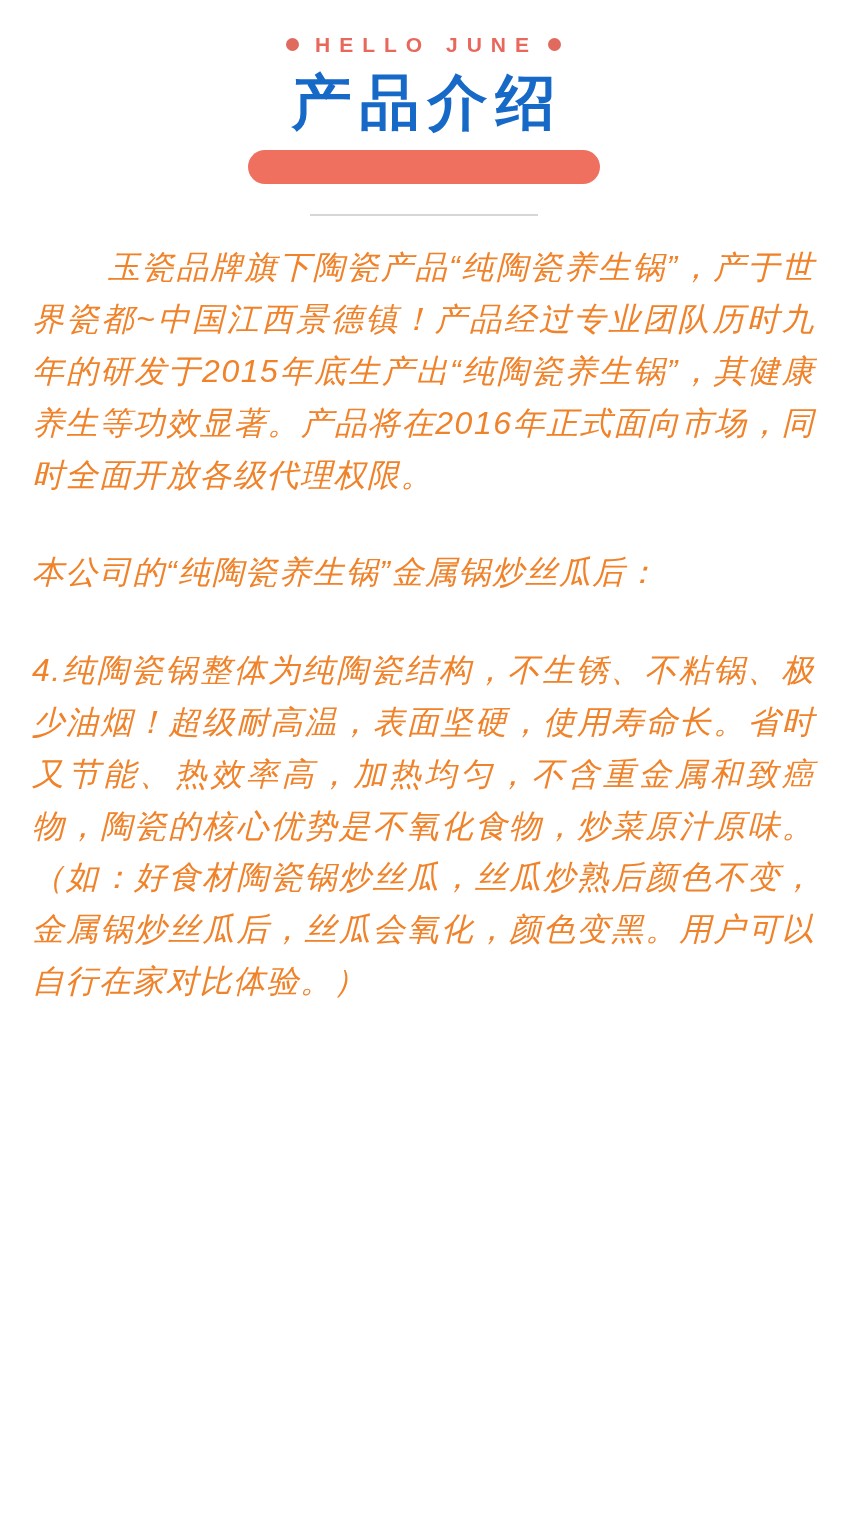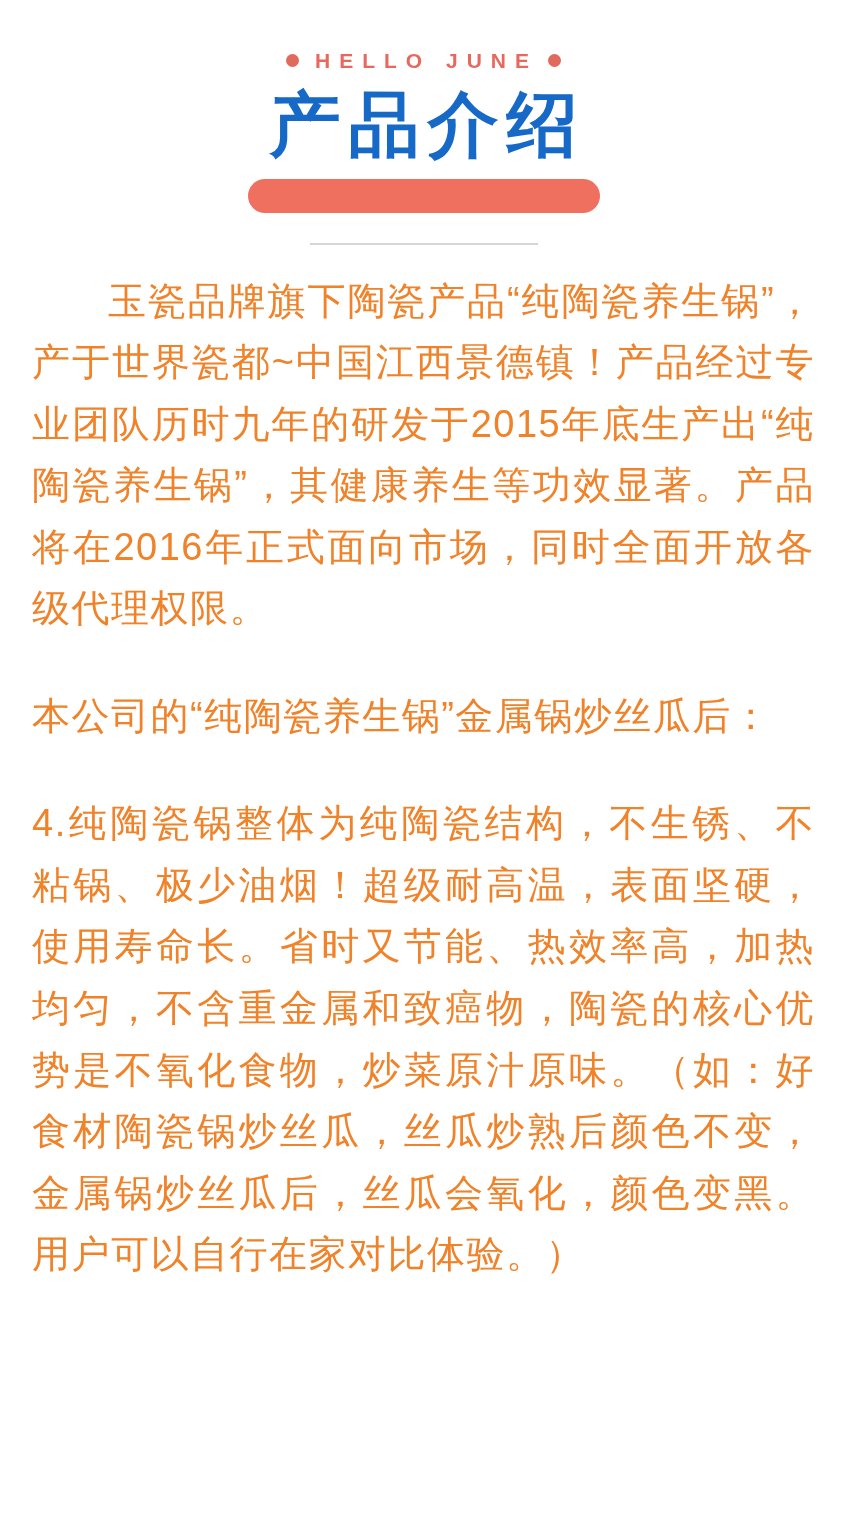"HELLO JUNE" .page { padding: 16px 32px -> 0 32px }
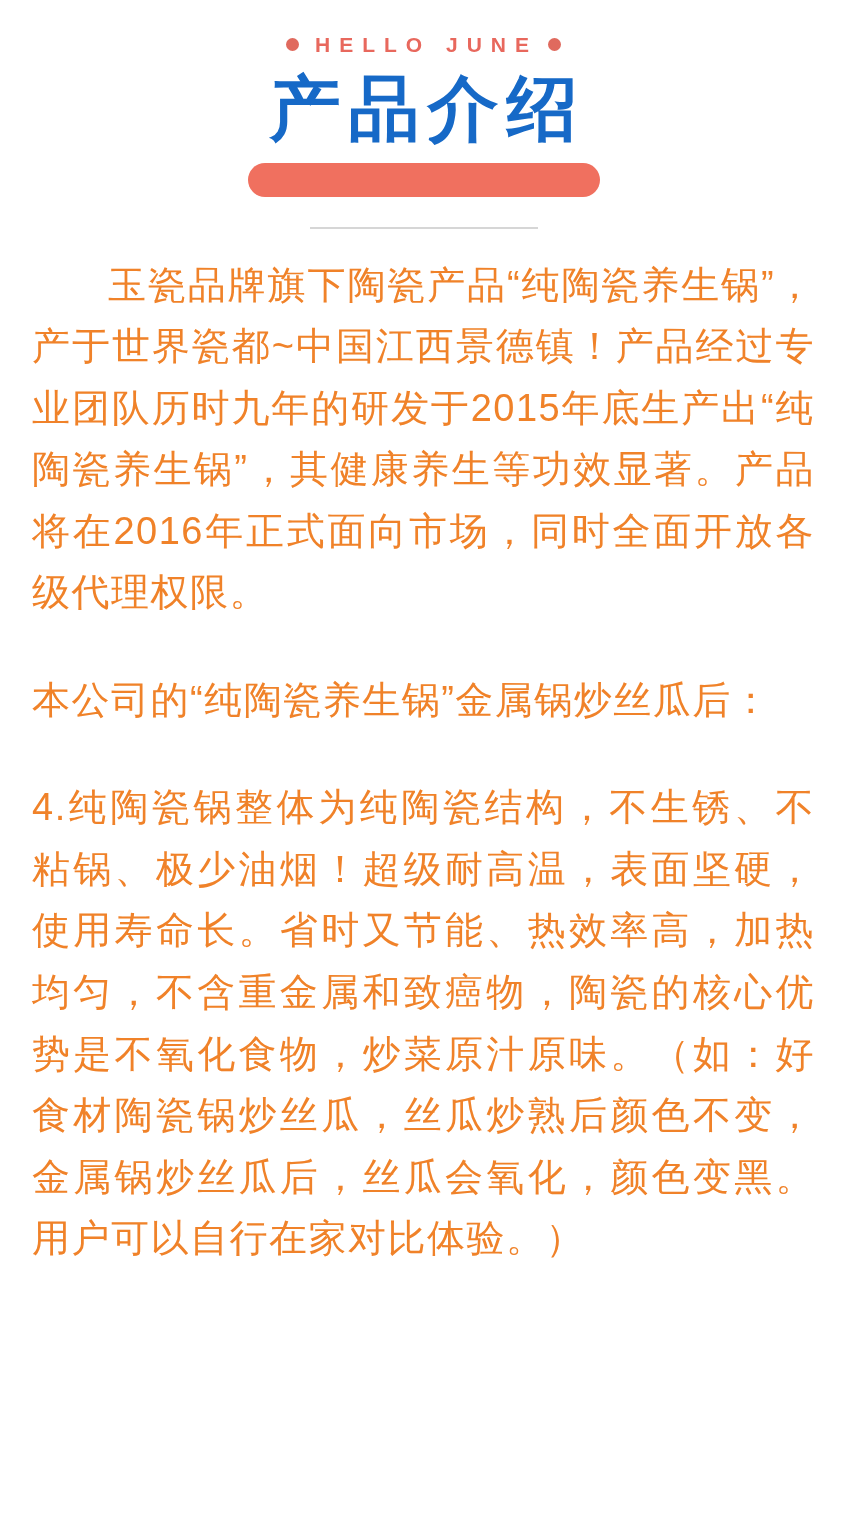"产品介绍" .main-title { font-size: 71px -> 60px }
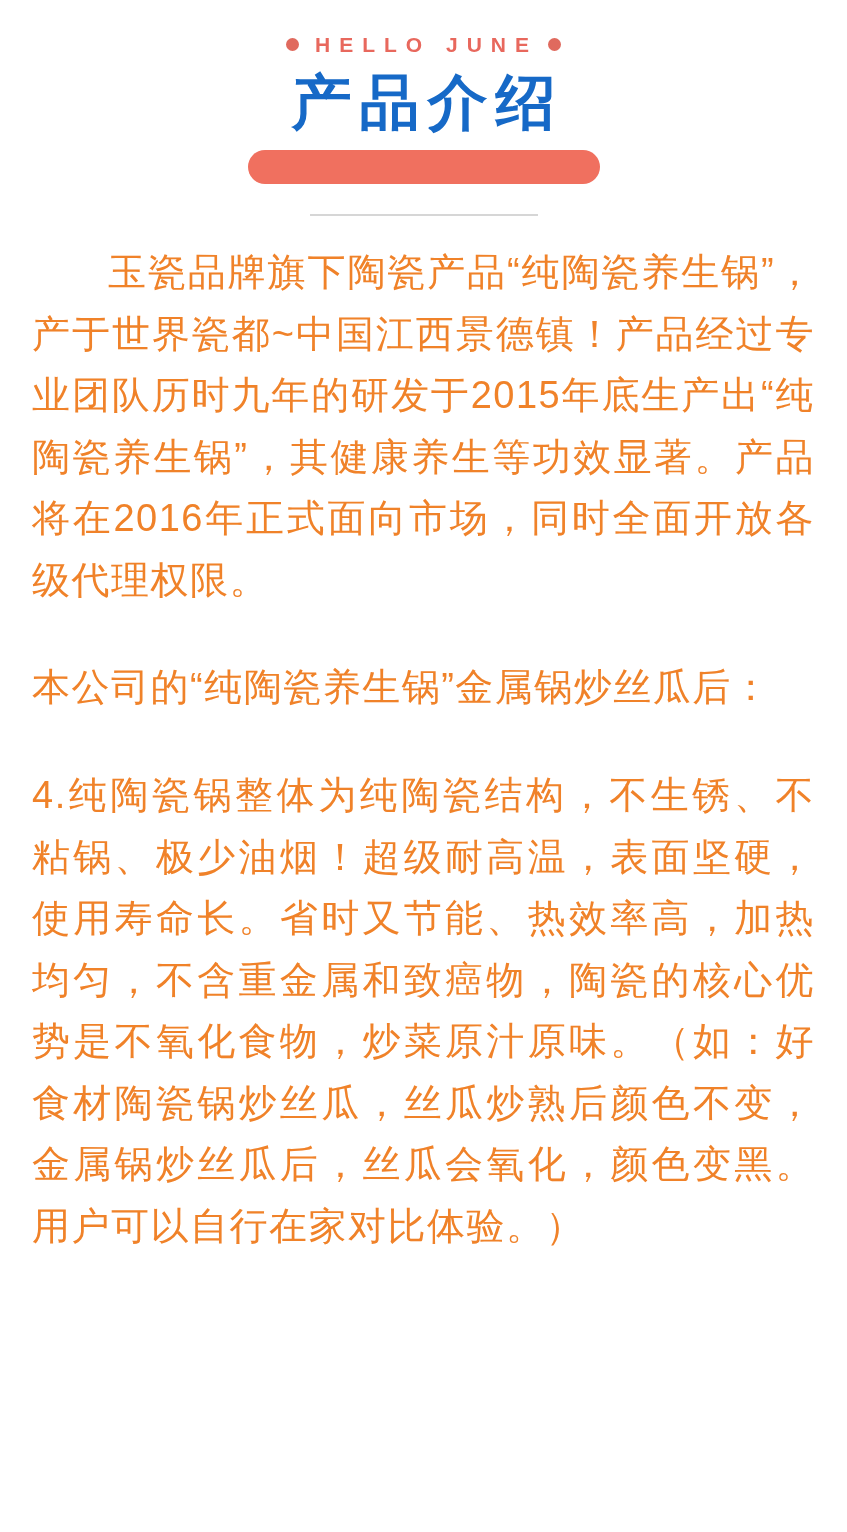"玉瓷品牌旗下陶瓷产品“纯陶瓷养生锅”，产于世界瓷都~中国江西景德镇！产品经过专业" .body-copy { font-size: 38px -> 32px; font-style: none -> italic }
